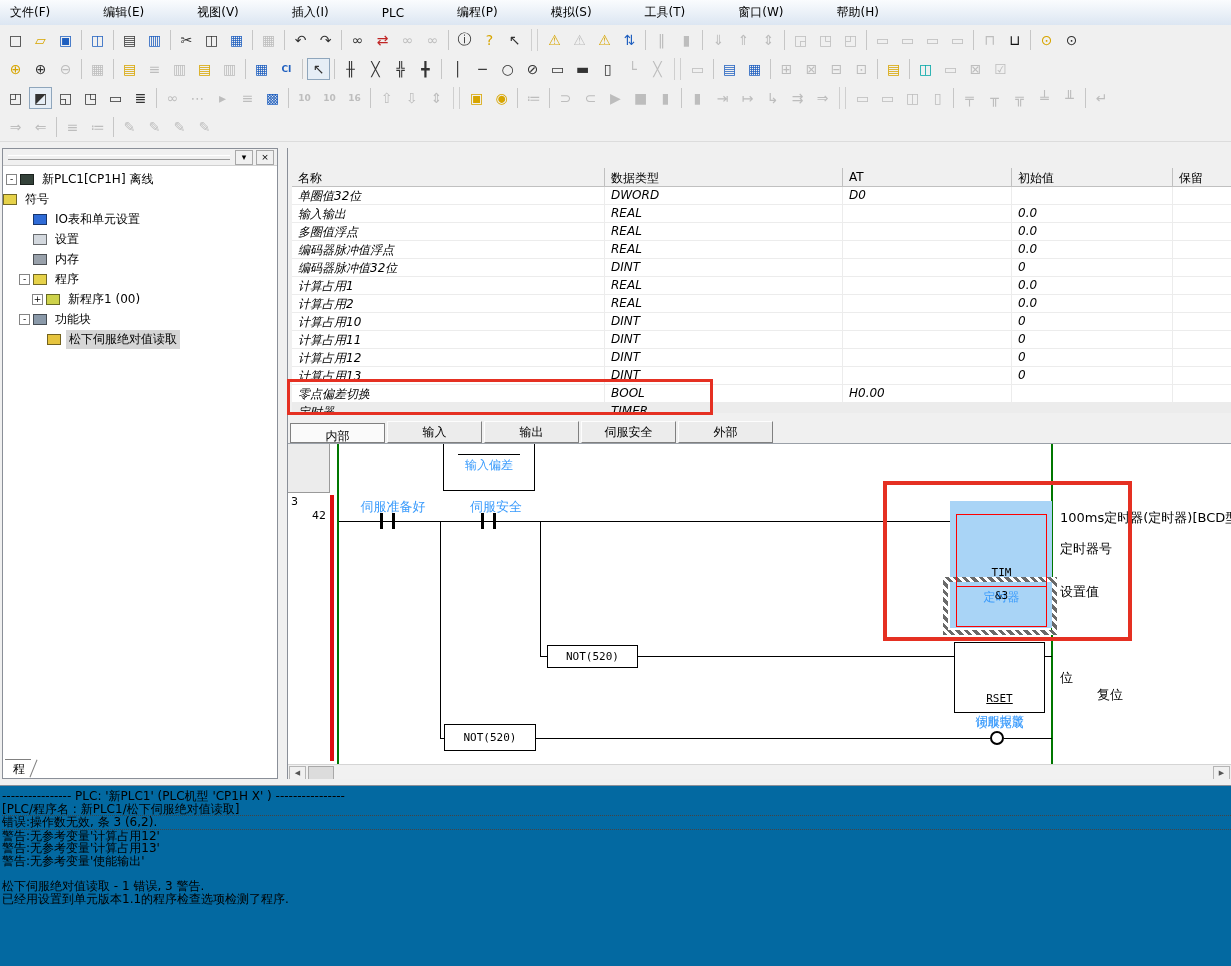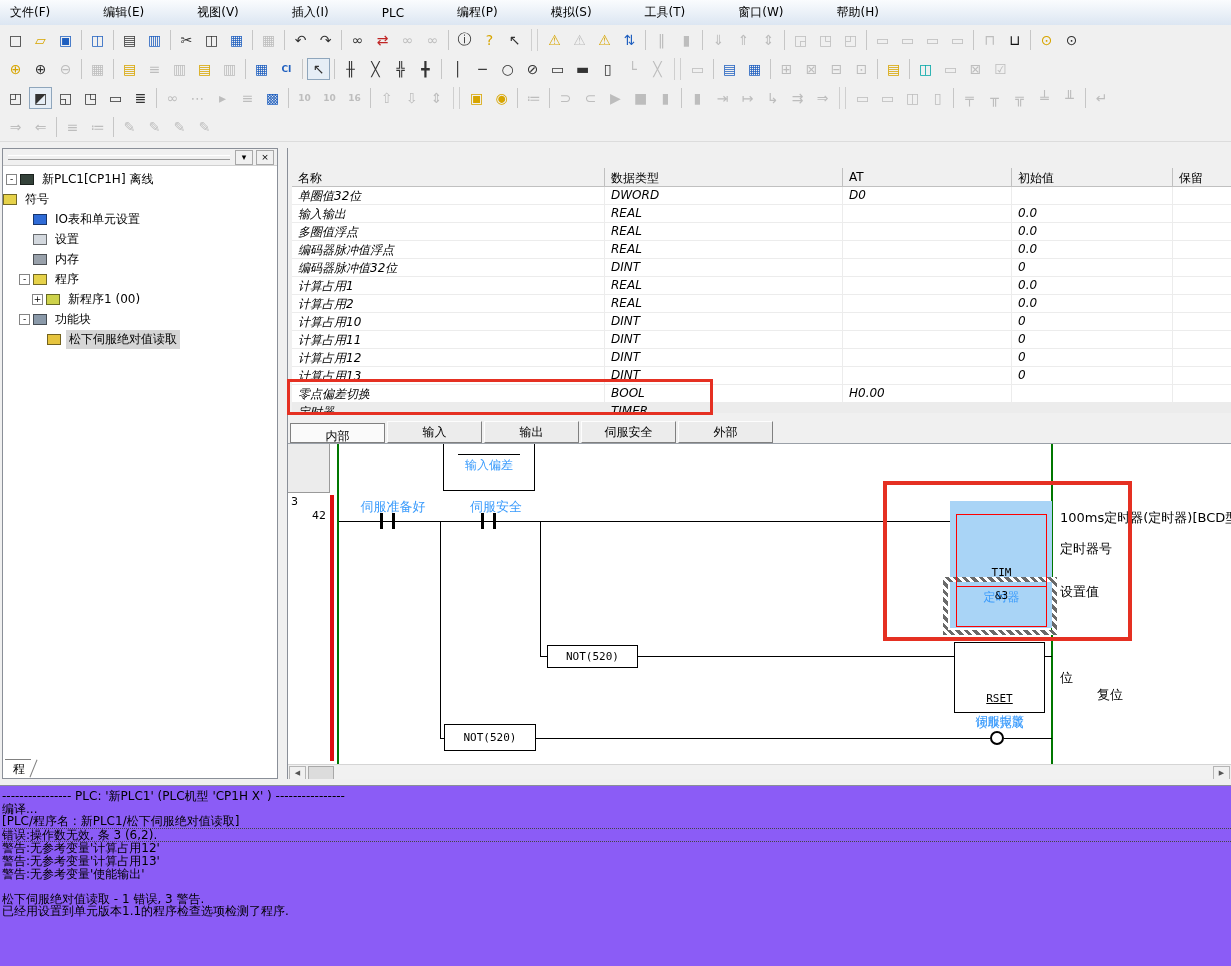"---------------- PLC: '新PLC1' (PLC机型" #output-panel { background: #8b5cf6 -> #0369a1 }
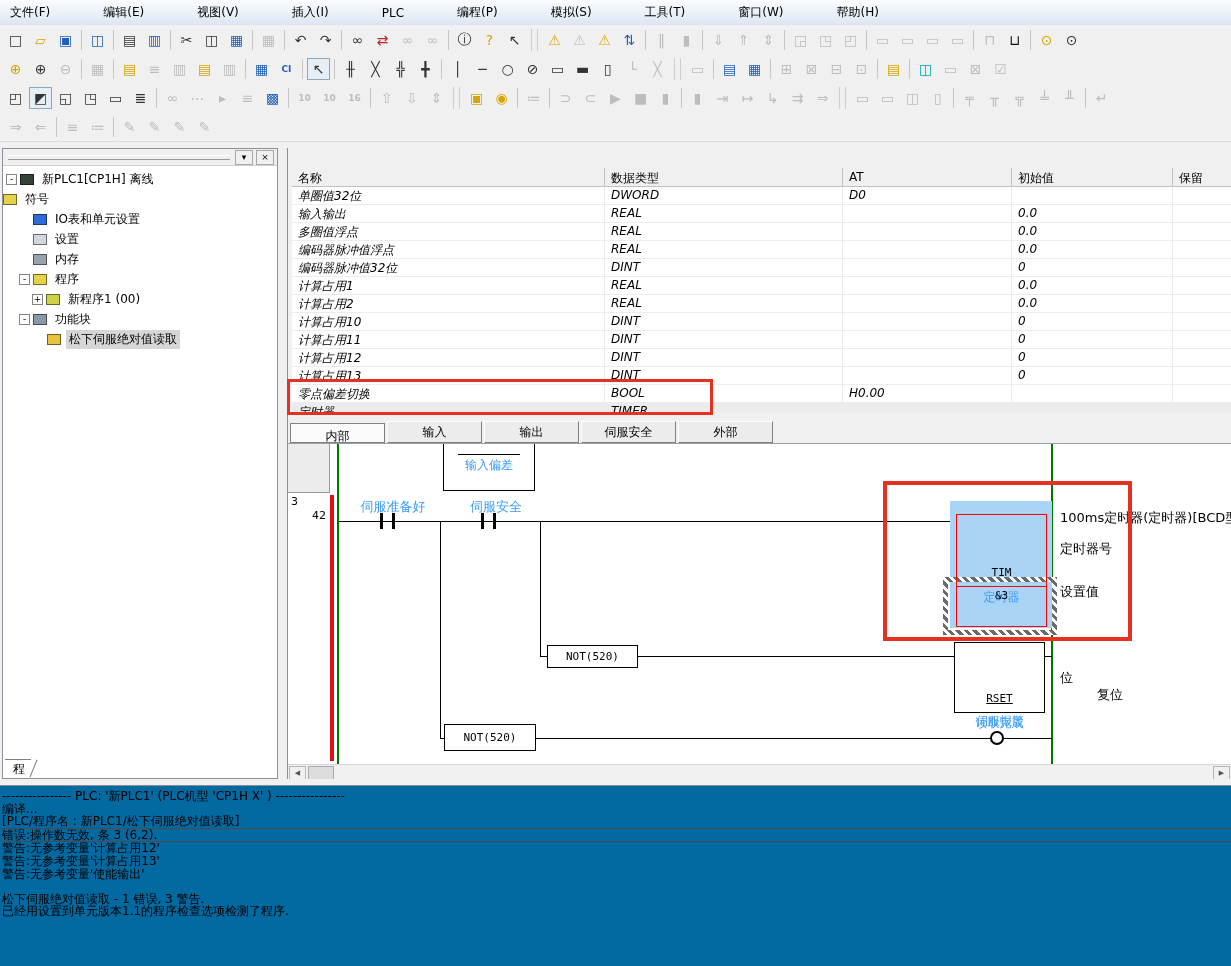"编译..." div.oline { html: <div>编译...</div> -> none }
